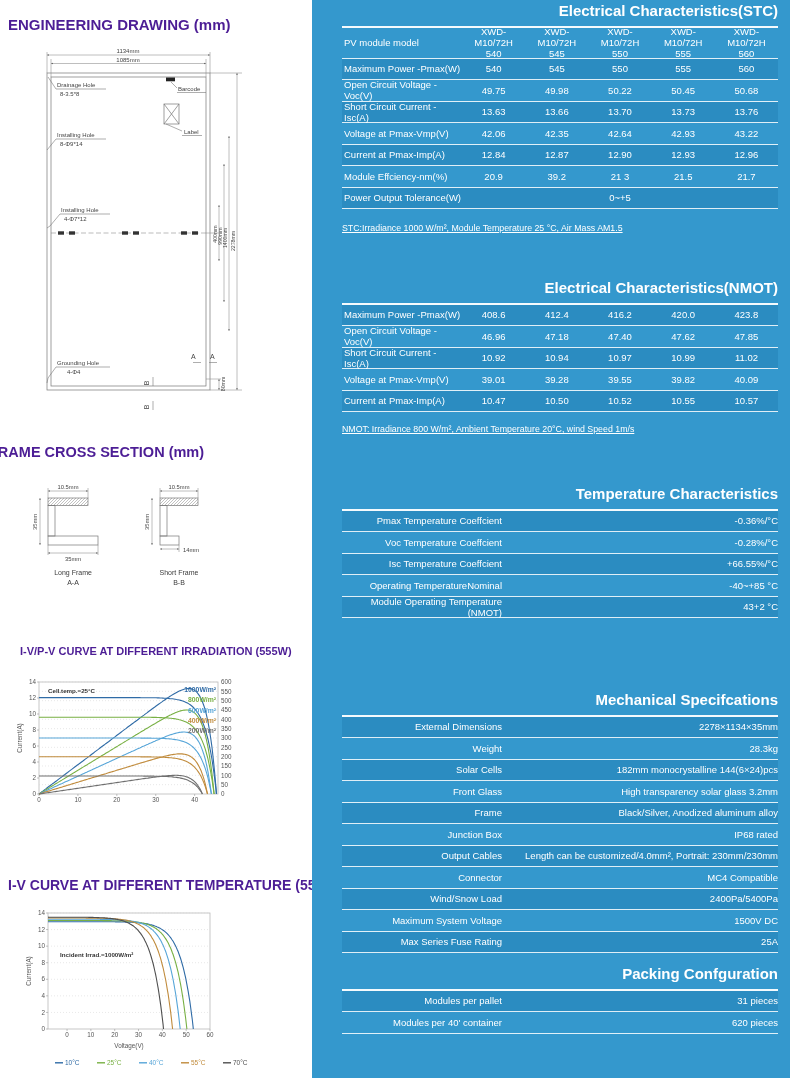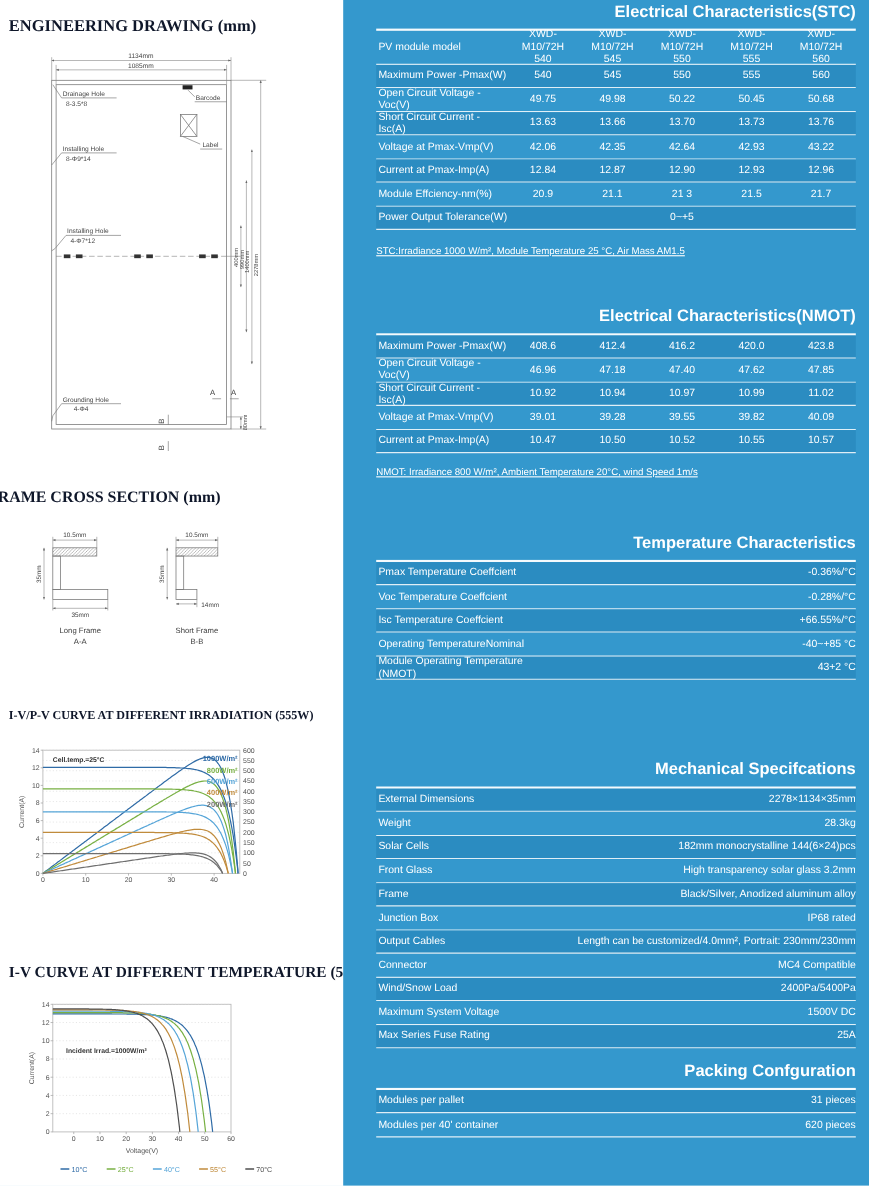"ENGINEERING DRAWING (mm)" .lhead { color: #0f172a -> #4c1d95; font-family: Liberation Serif, serif -> none }
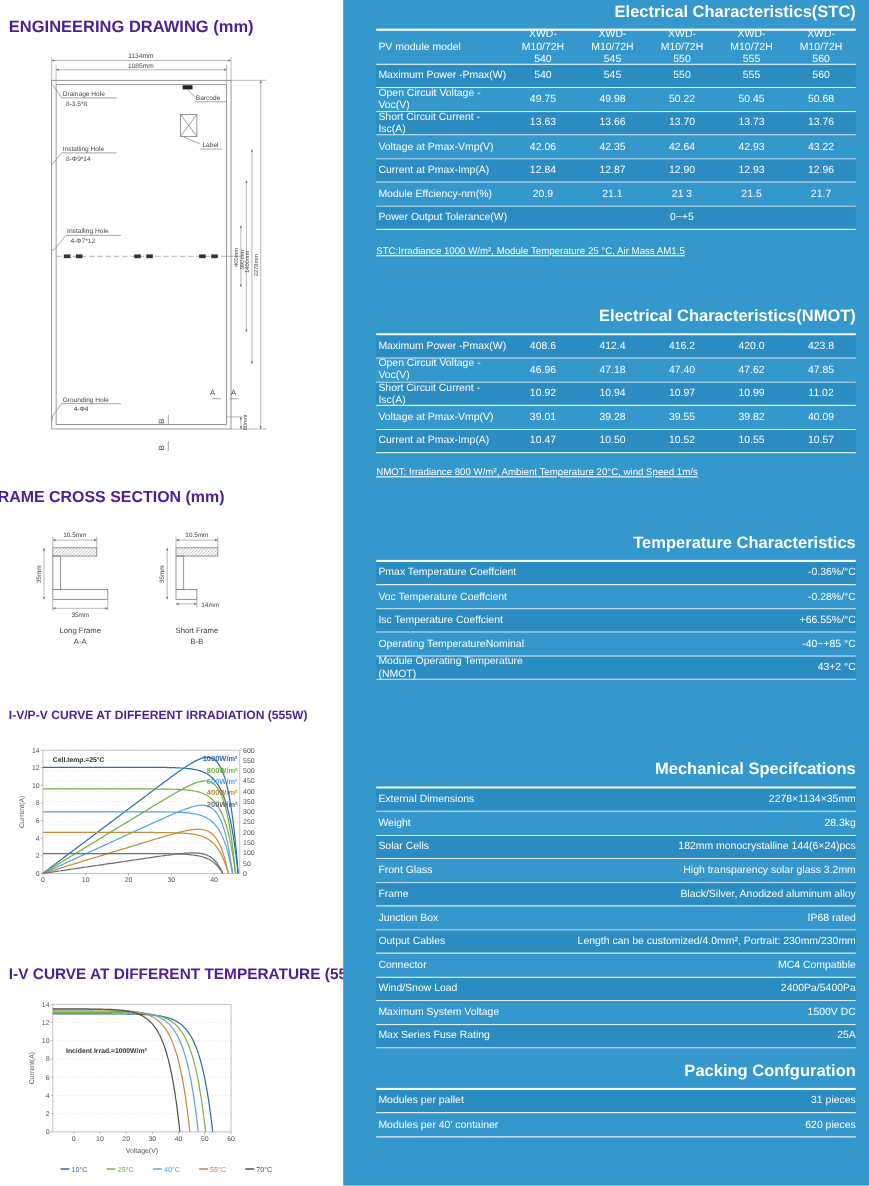"21.1" div.tval { text: 21.1 -> 39.2 }
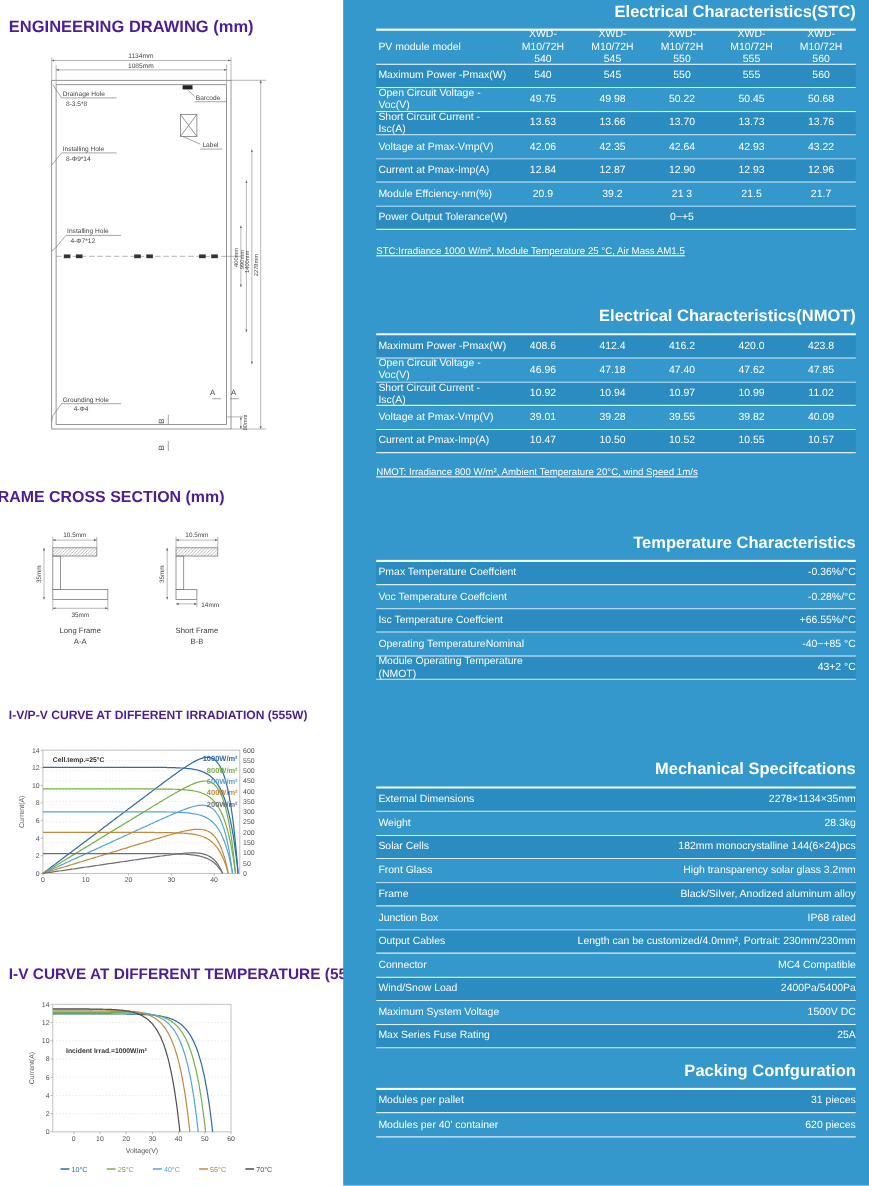"Pmax Temperature Coeffcient" .klabel { text-align: left -> right }
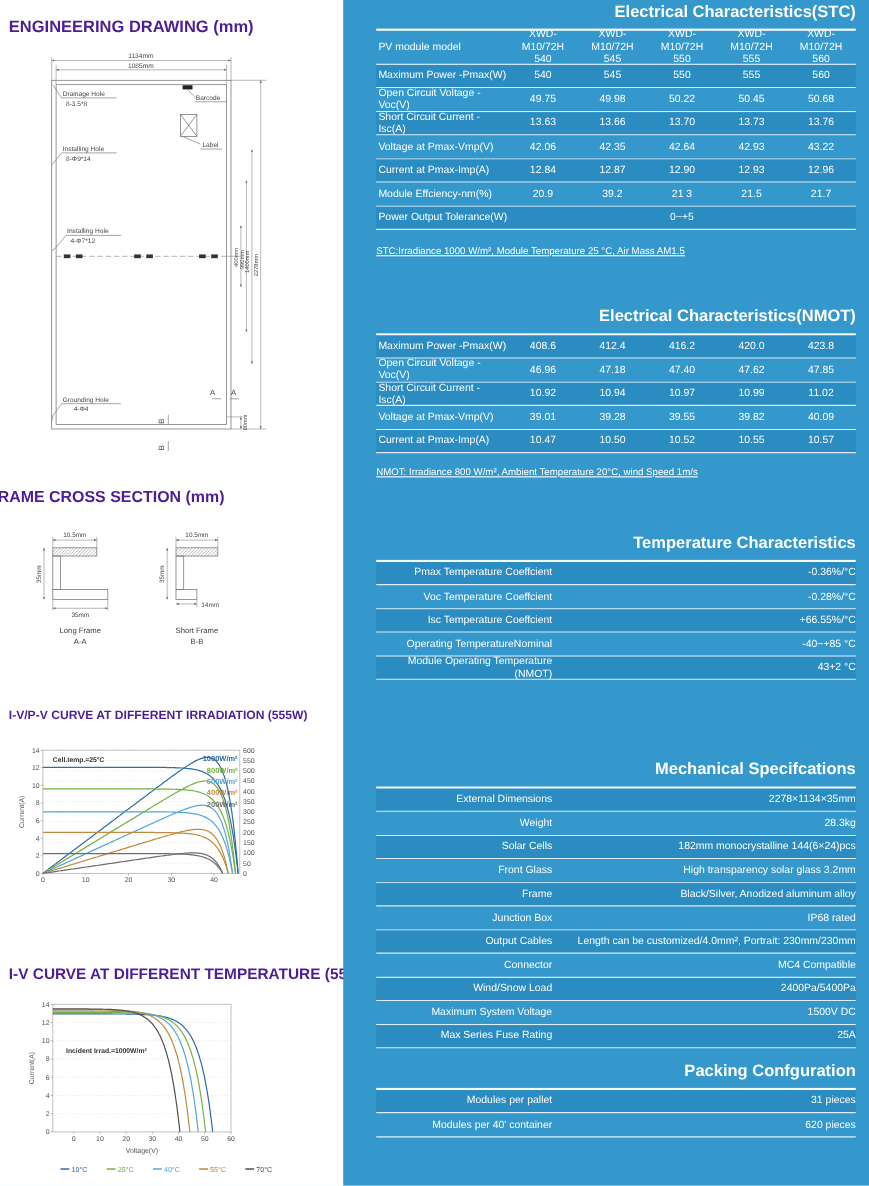"I-V/P-V CURVE AT DIFFERENT IRRADIATION" .h-iv1 { left: 8px -> 20px }
